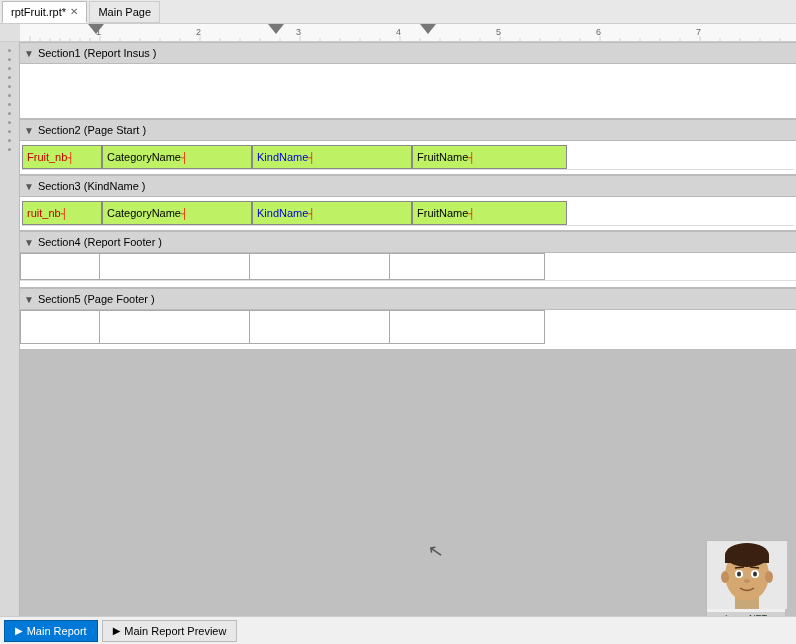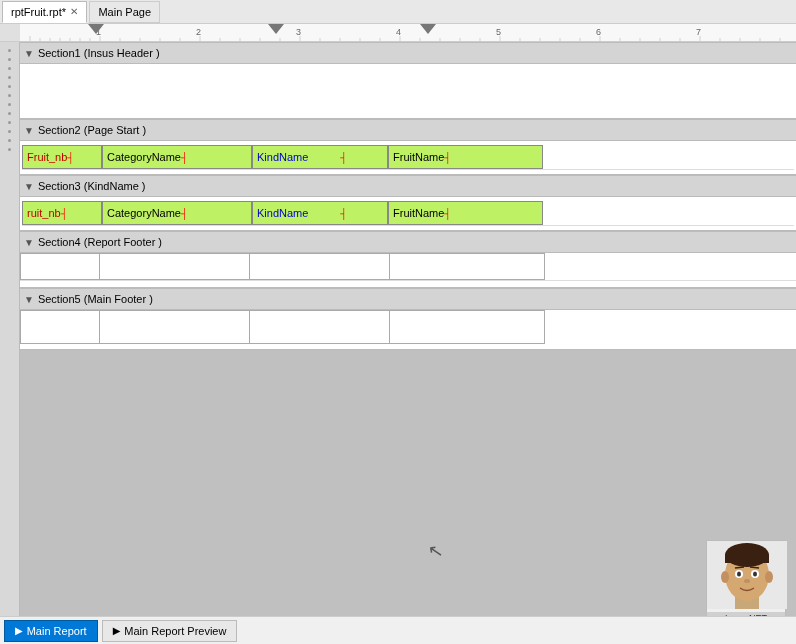"Section1 (Insus Header )" span { text: Insus Header -> Report Insus }
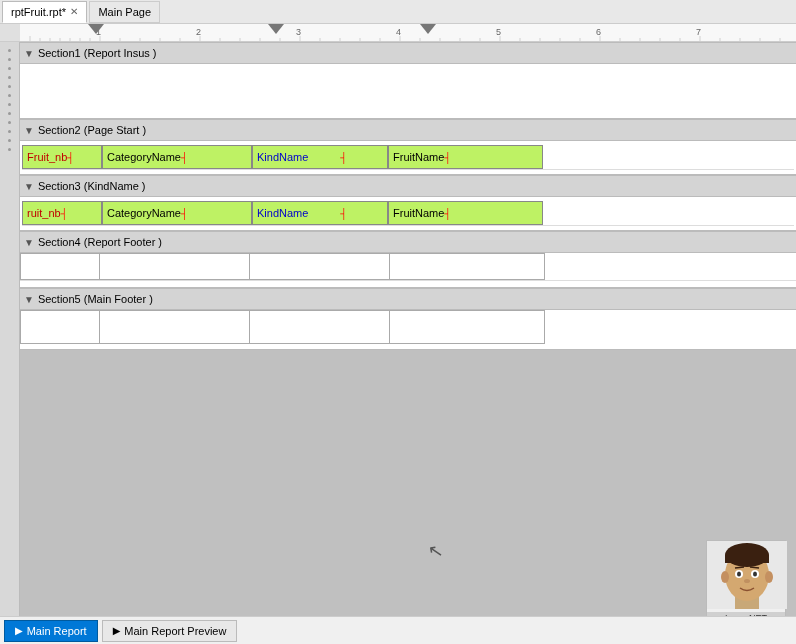"KindName" .field-kind { gap: 32px -> none; width: 136px -> 160px }
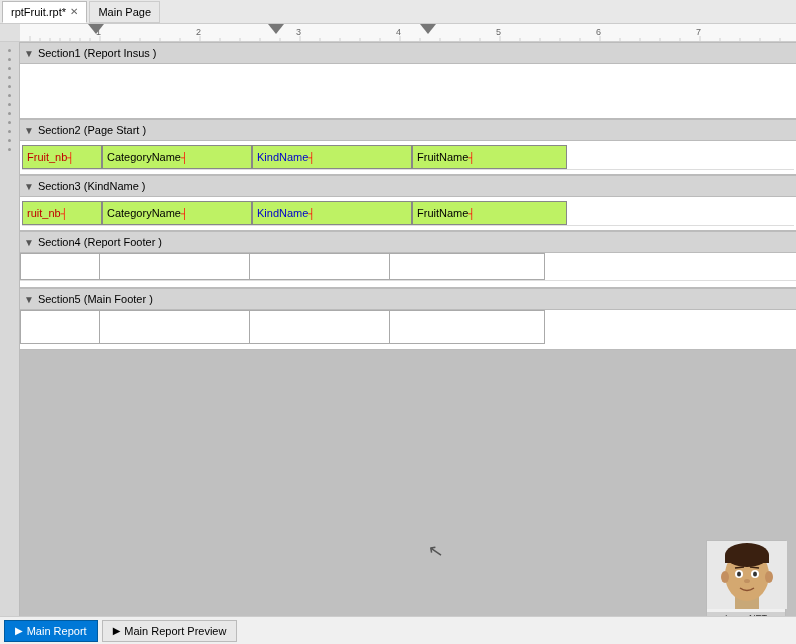"Section5 (Main Footer )" span { text: Main -> Page }
